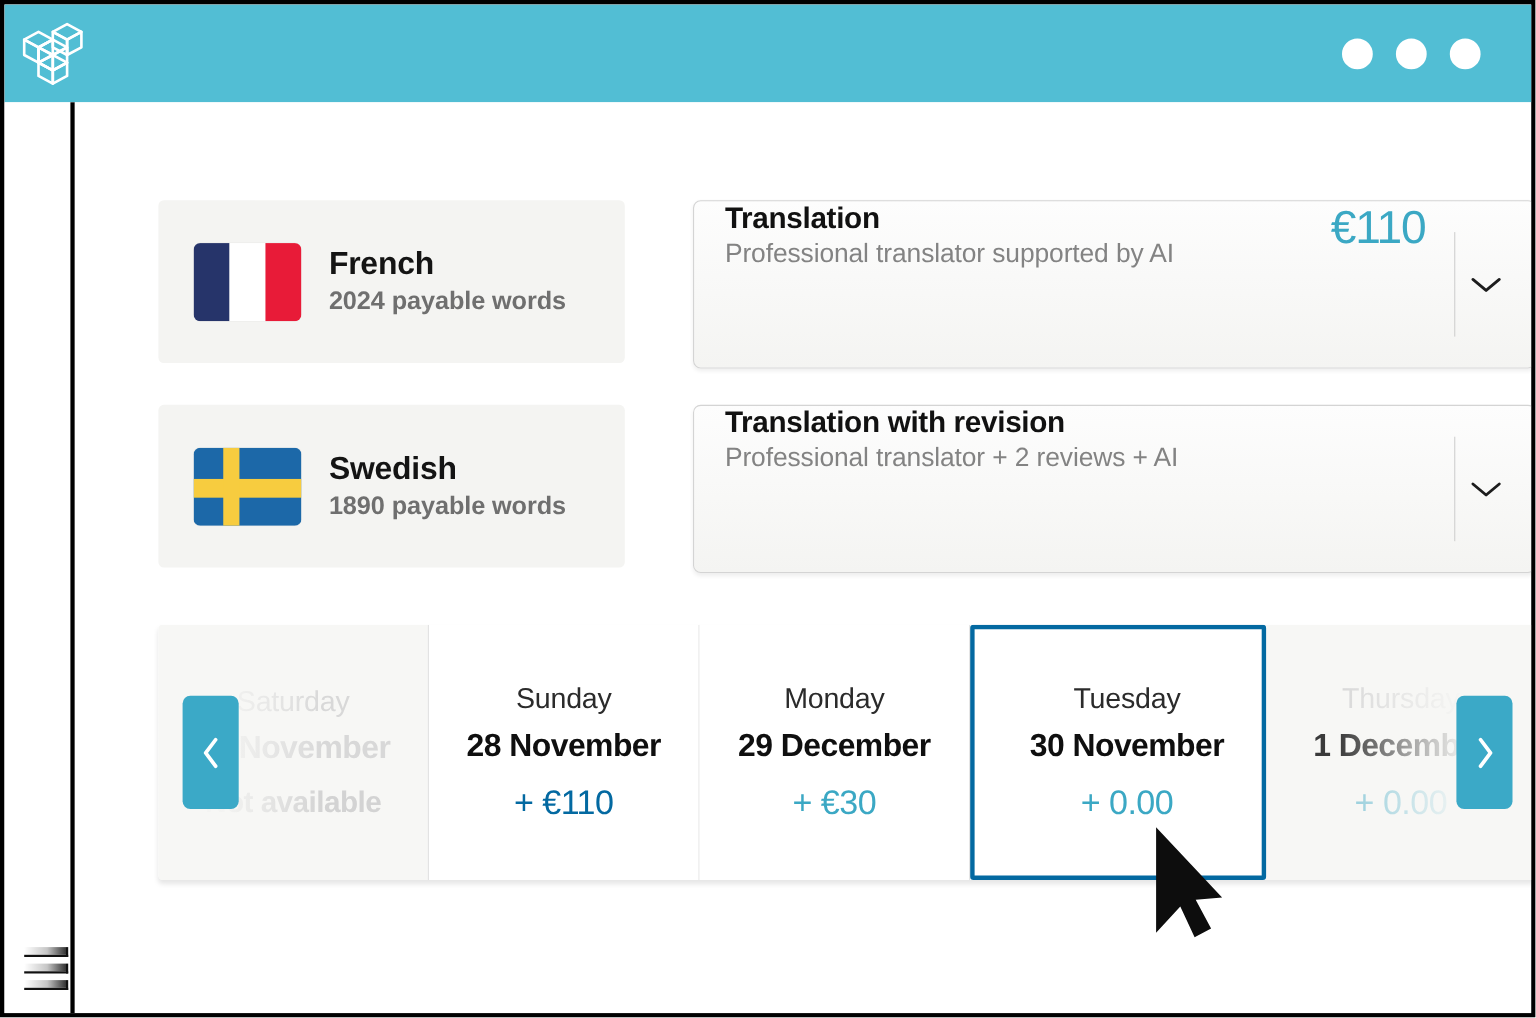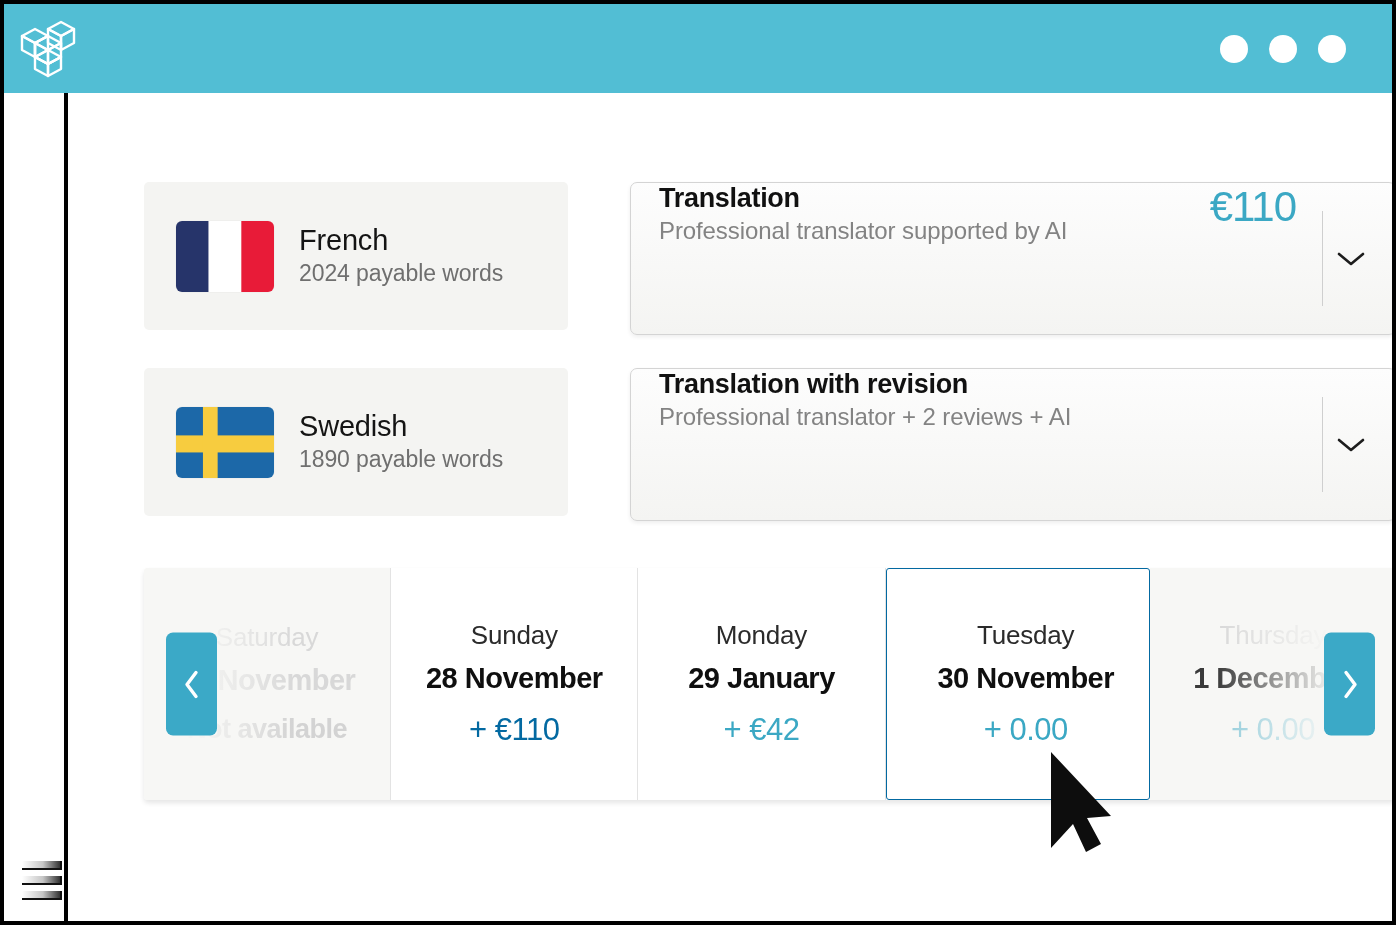"French" .lang-text { font-weight: none -> bold }
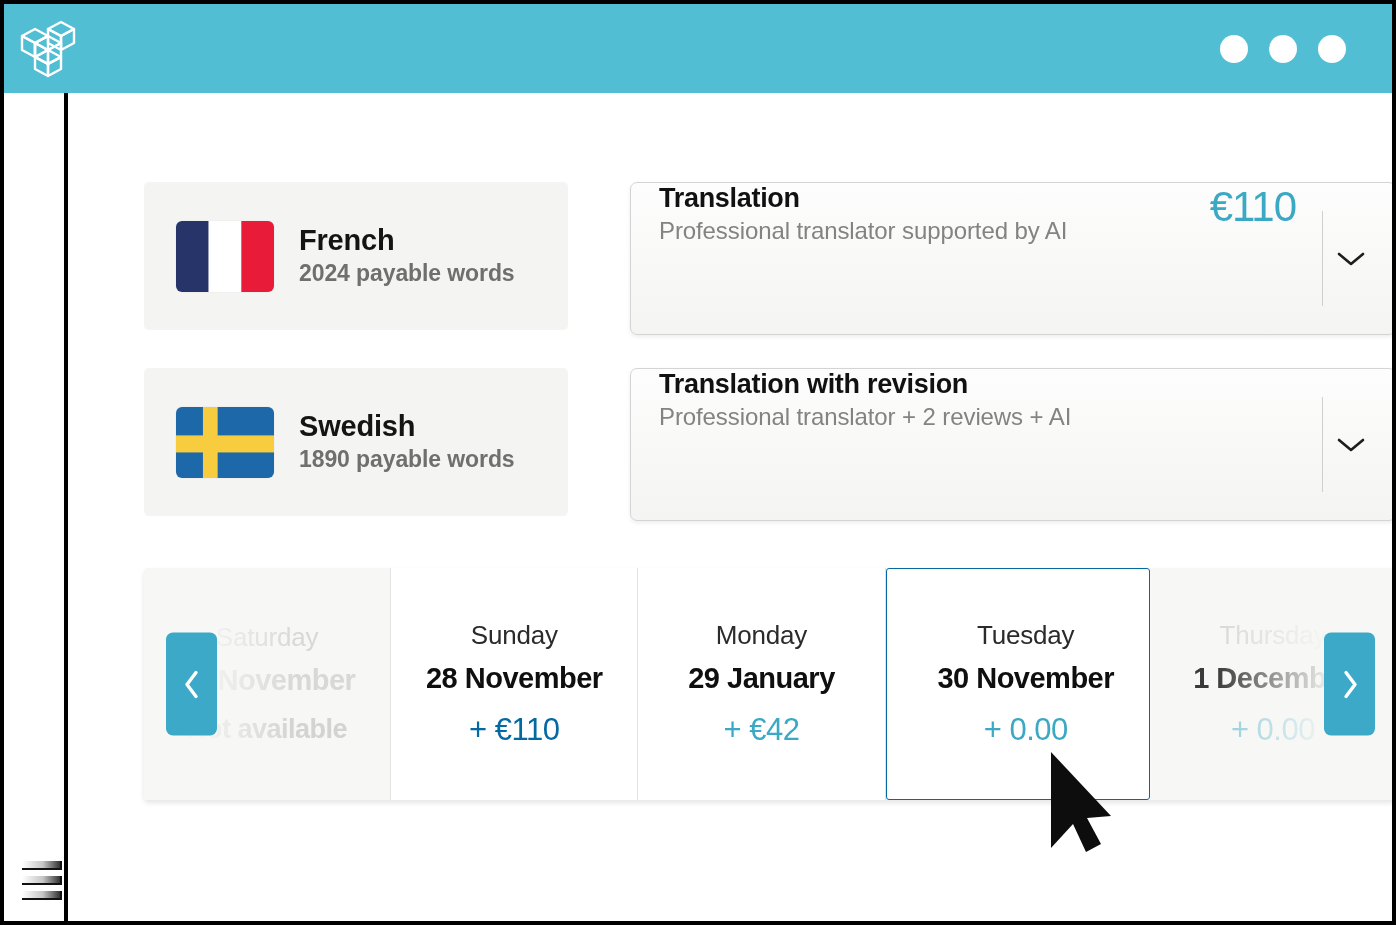"Tuesday" .day-cell.selected { border: 1px solid #0369a1 -> 4px solid #0369a1 }
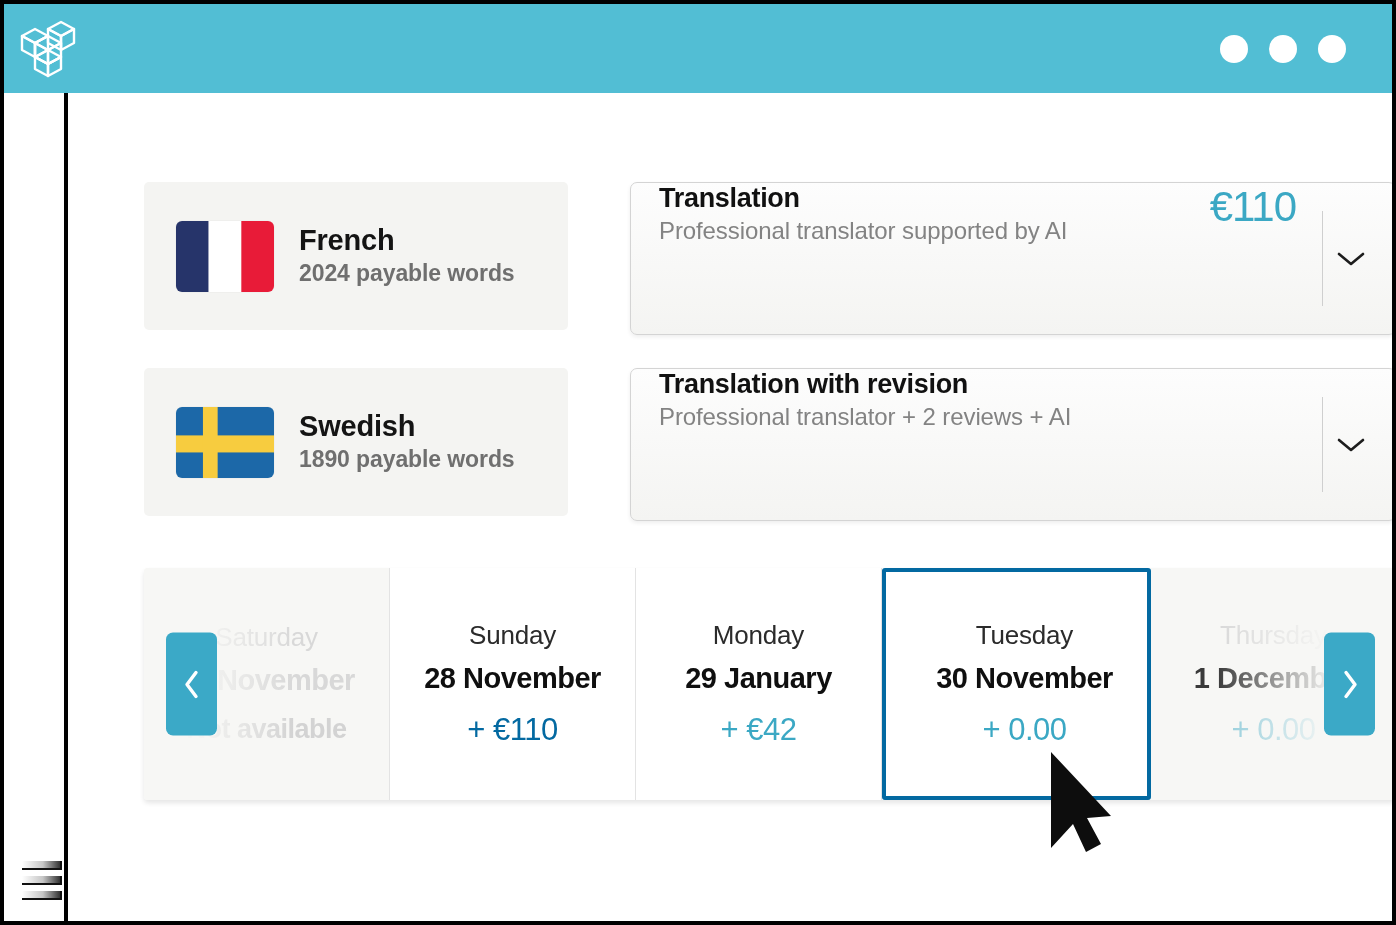"29 January" div.day-date { text: January -> December }
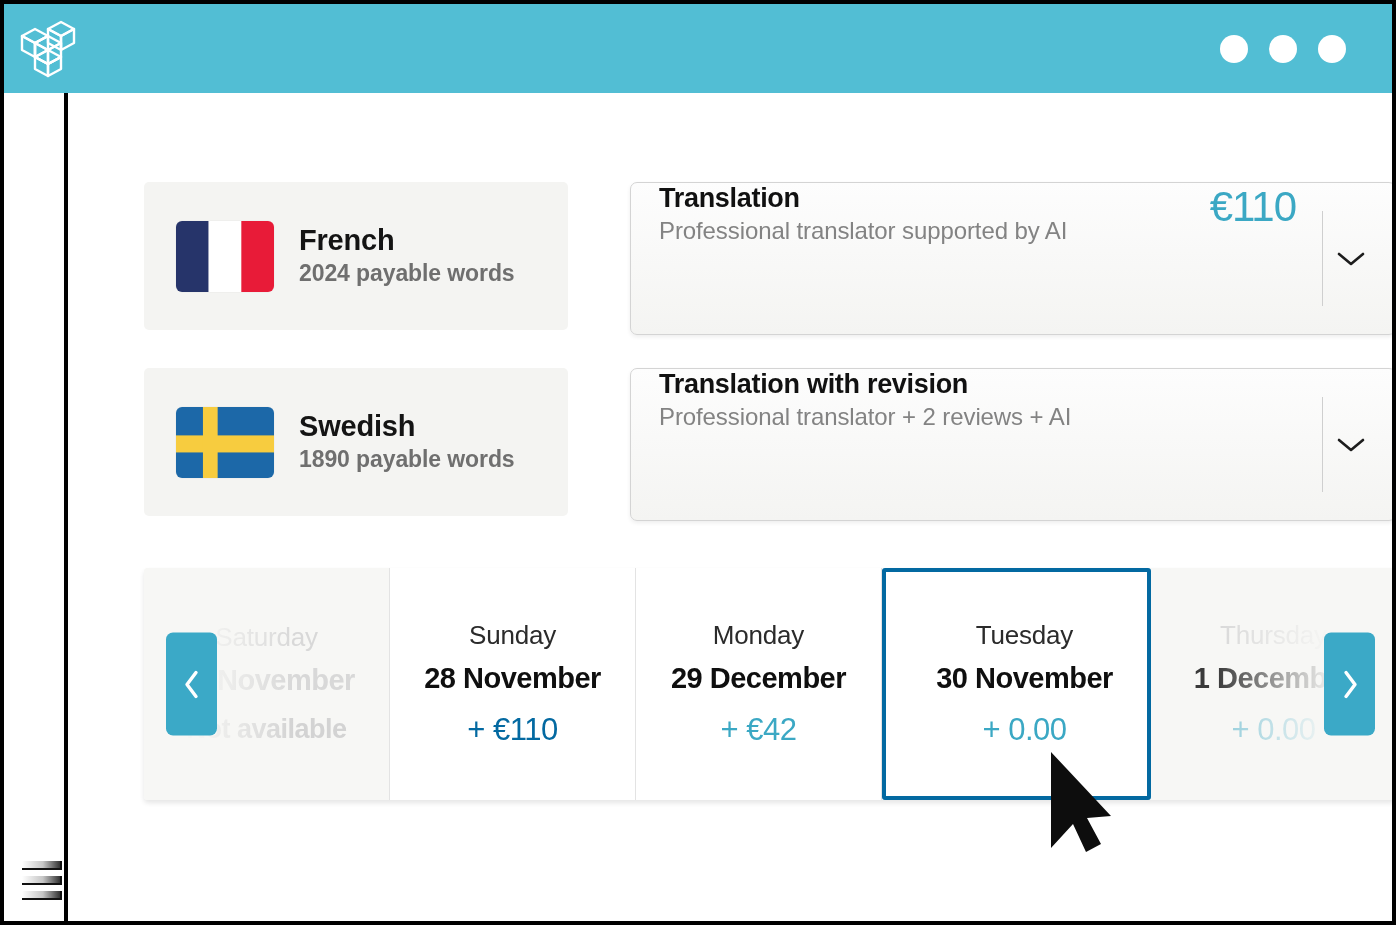"+ €42" div.day-price { text: €42 -> €30 }
